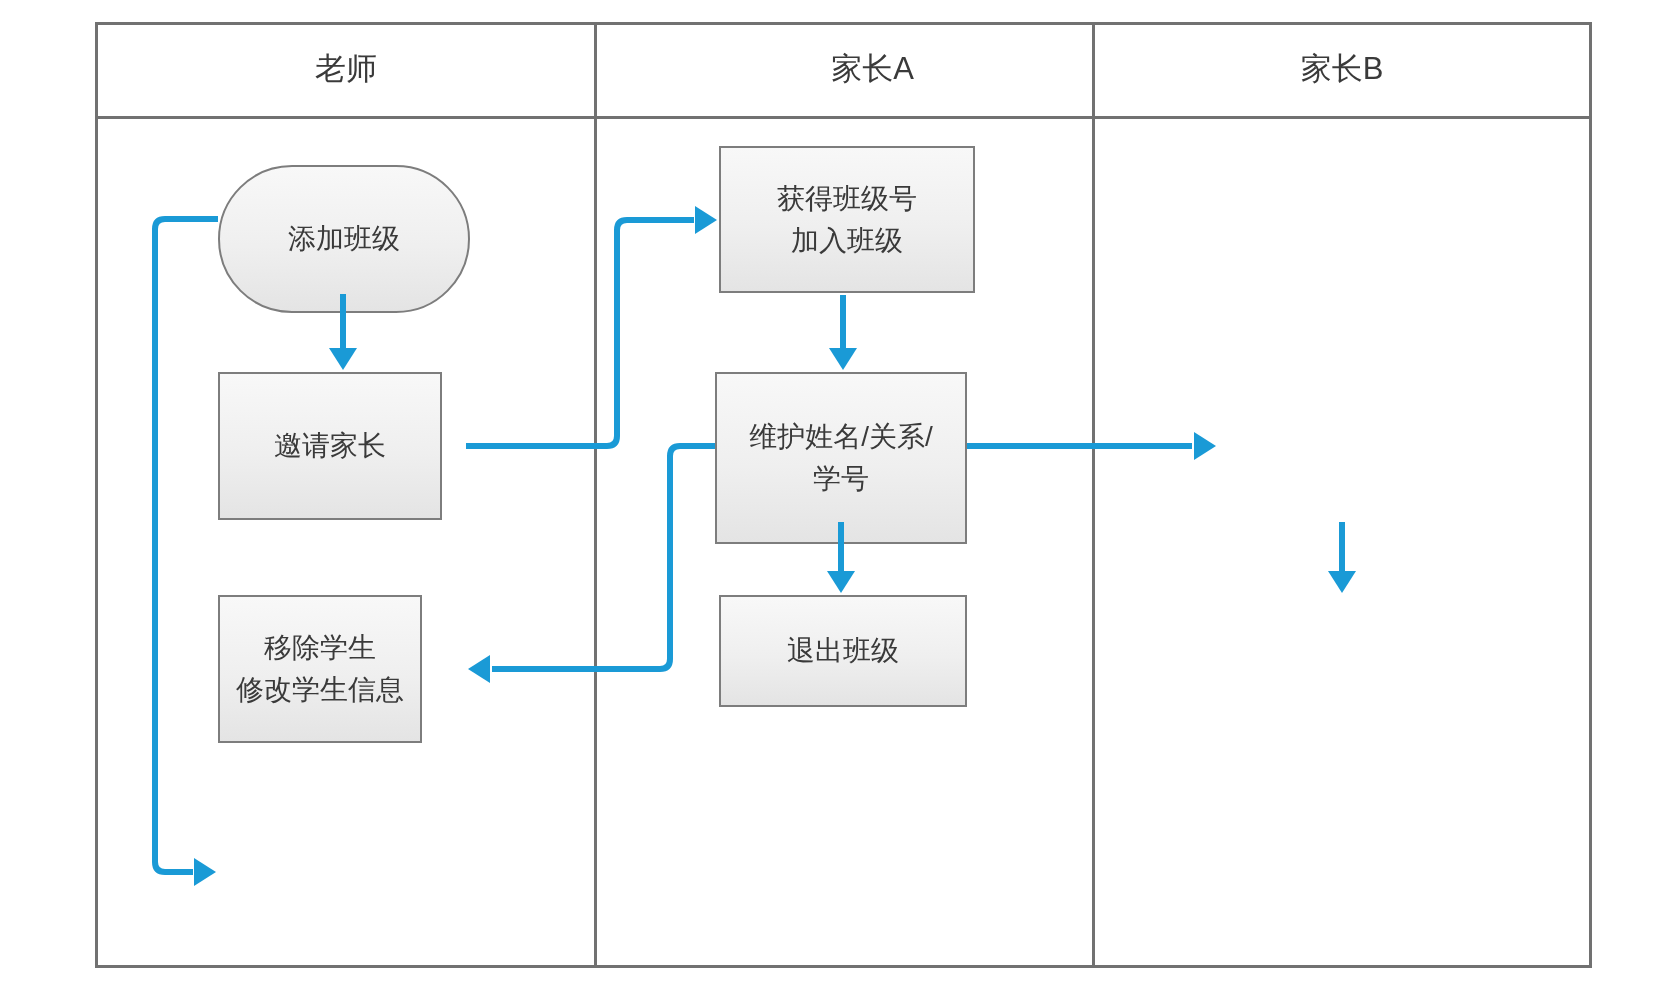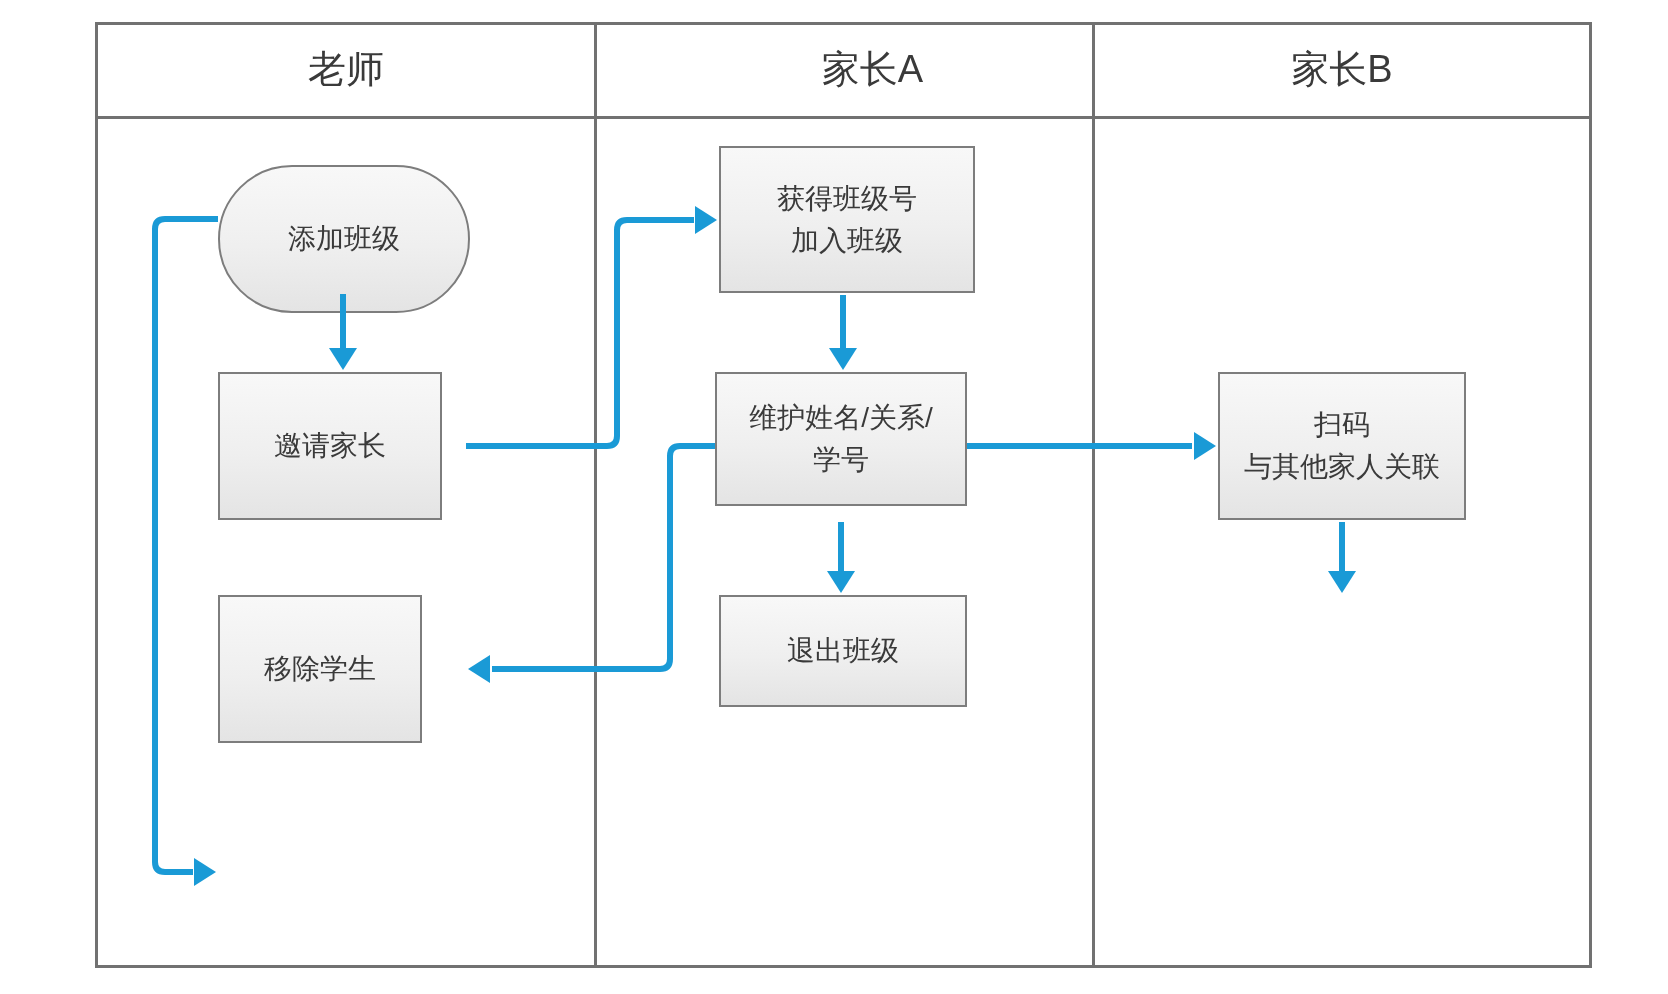"老师" .lane-title { font-size: 38px -> 31px }
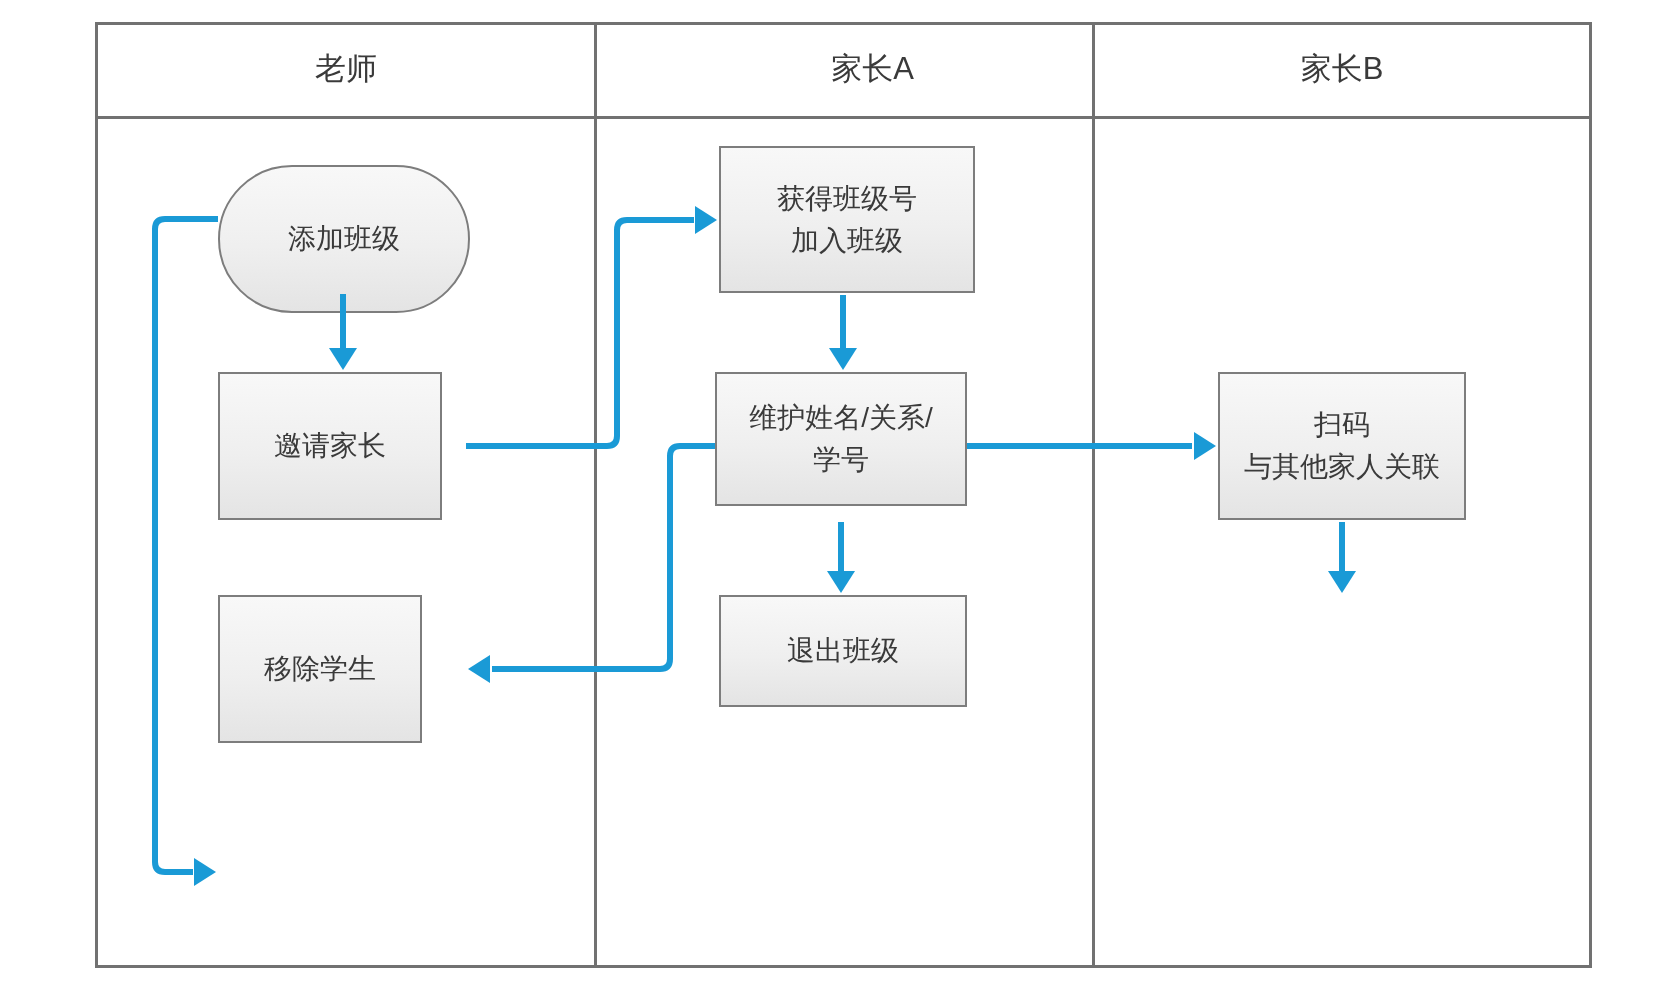"维护姓名/关系/" div.node { height: 134px -> 172px }
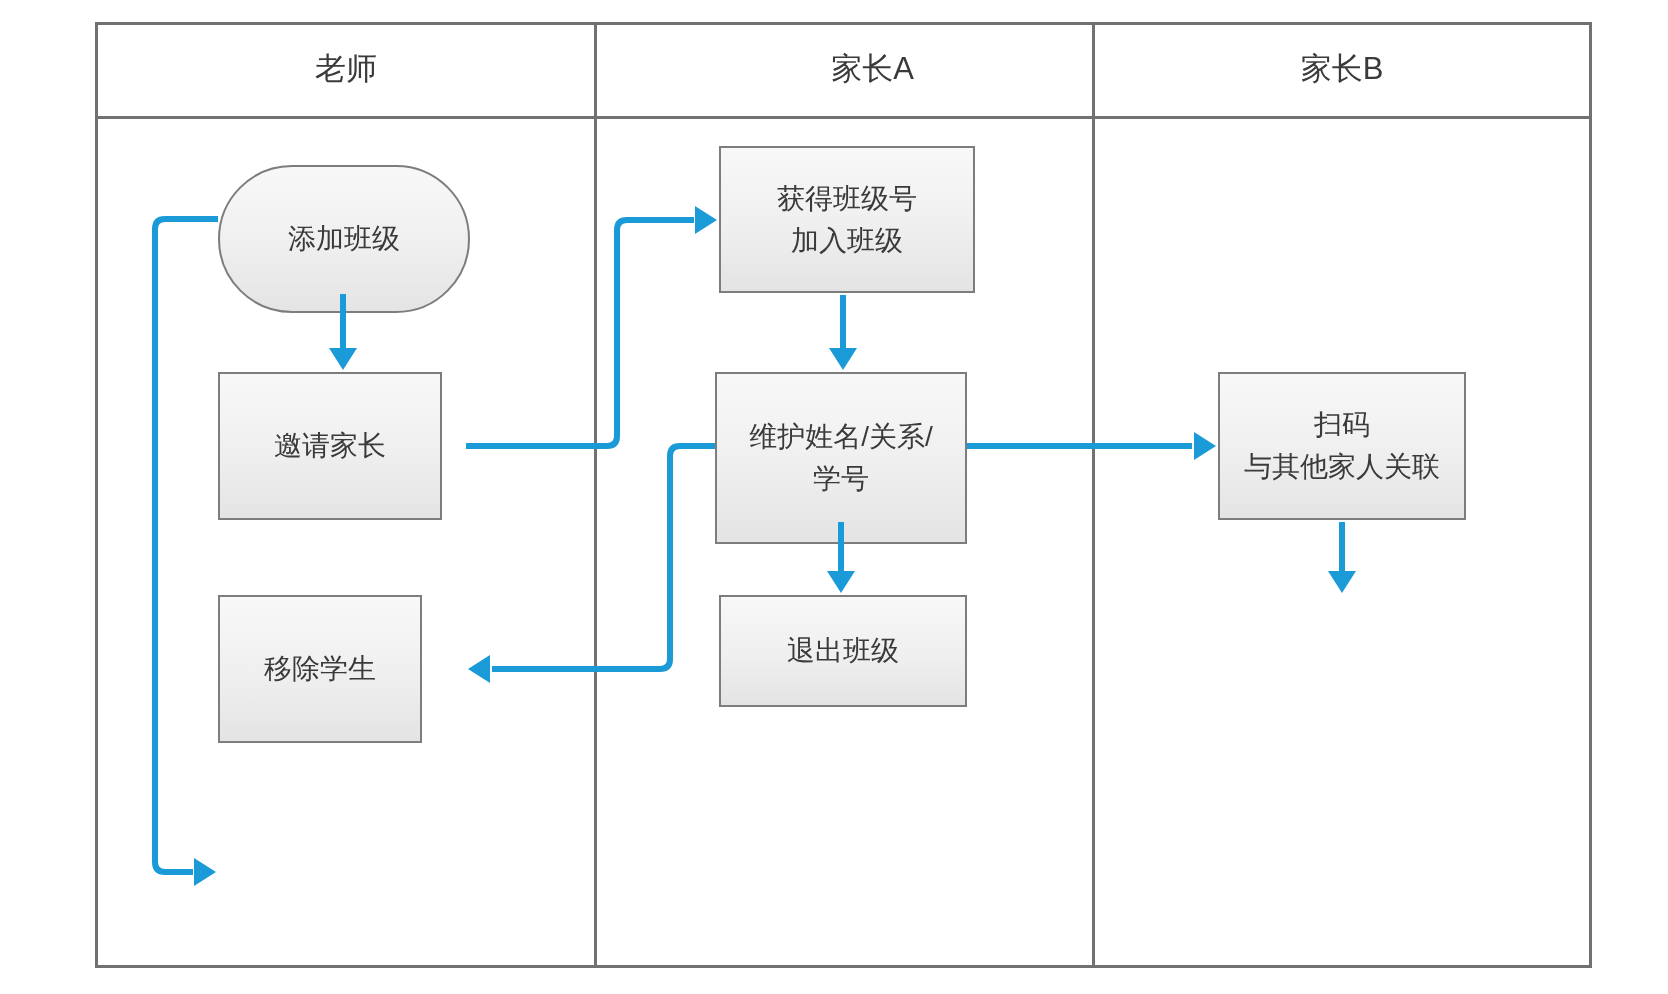"扫码" div.node { html: <div> <span>扫码</span> <span>与其他家人关联</span> </div> -> none }
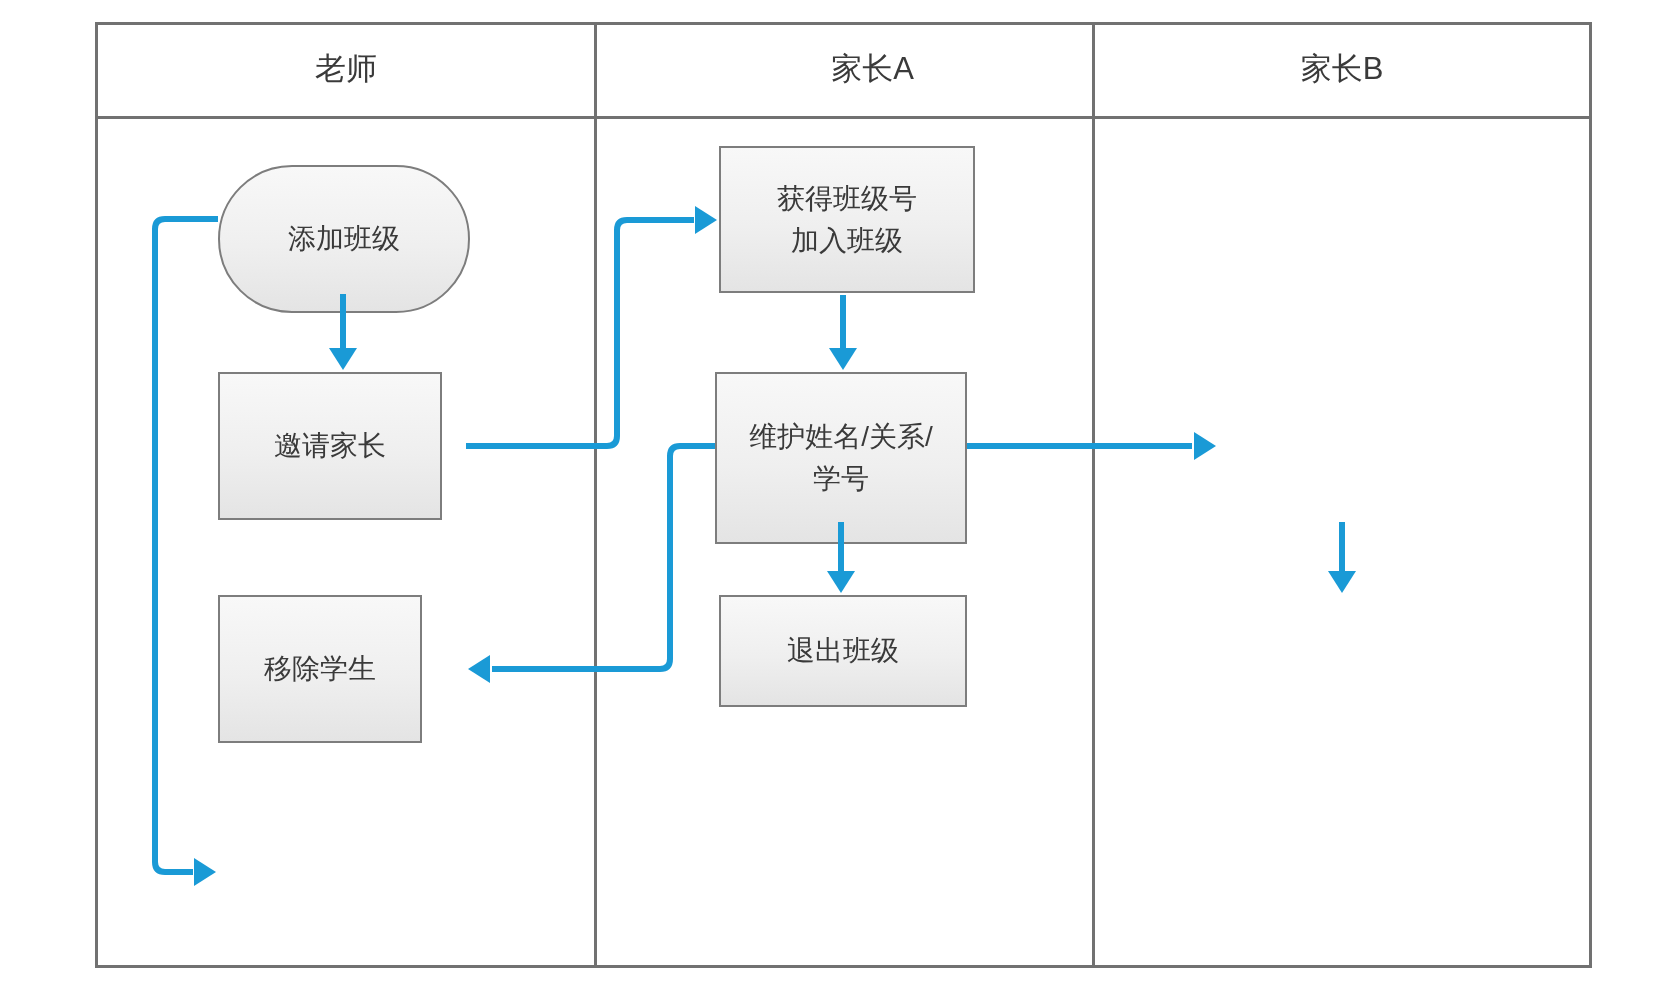"修改学生信息" span { html: none -> <span>修改学生信息</span> }
